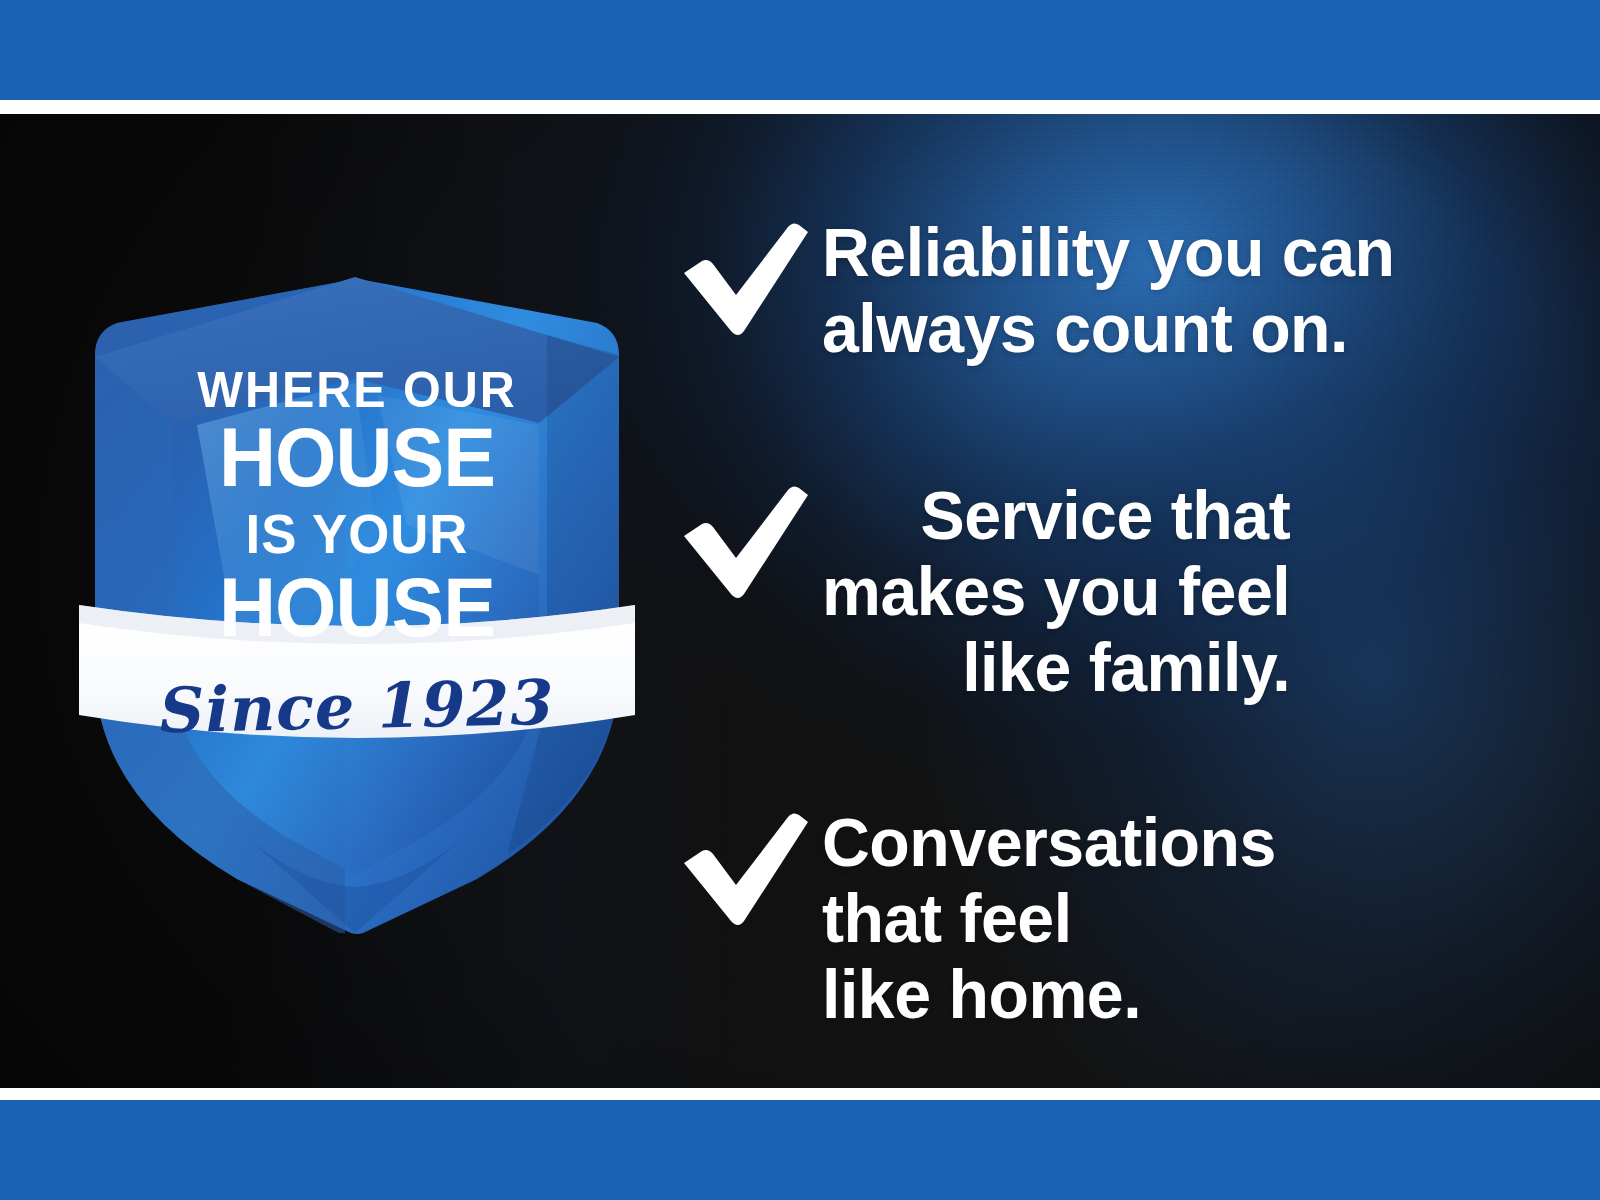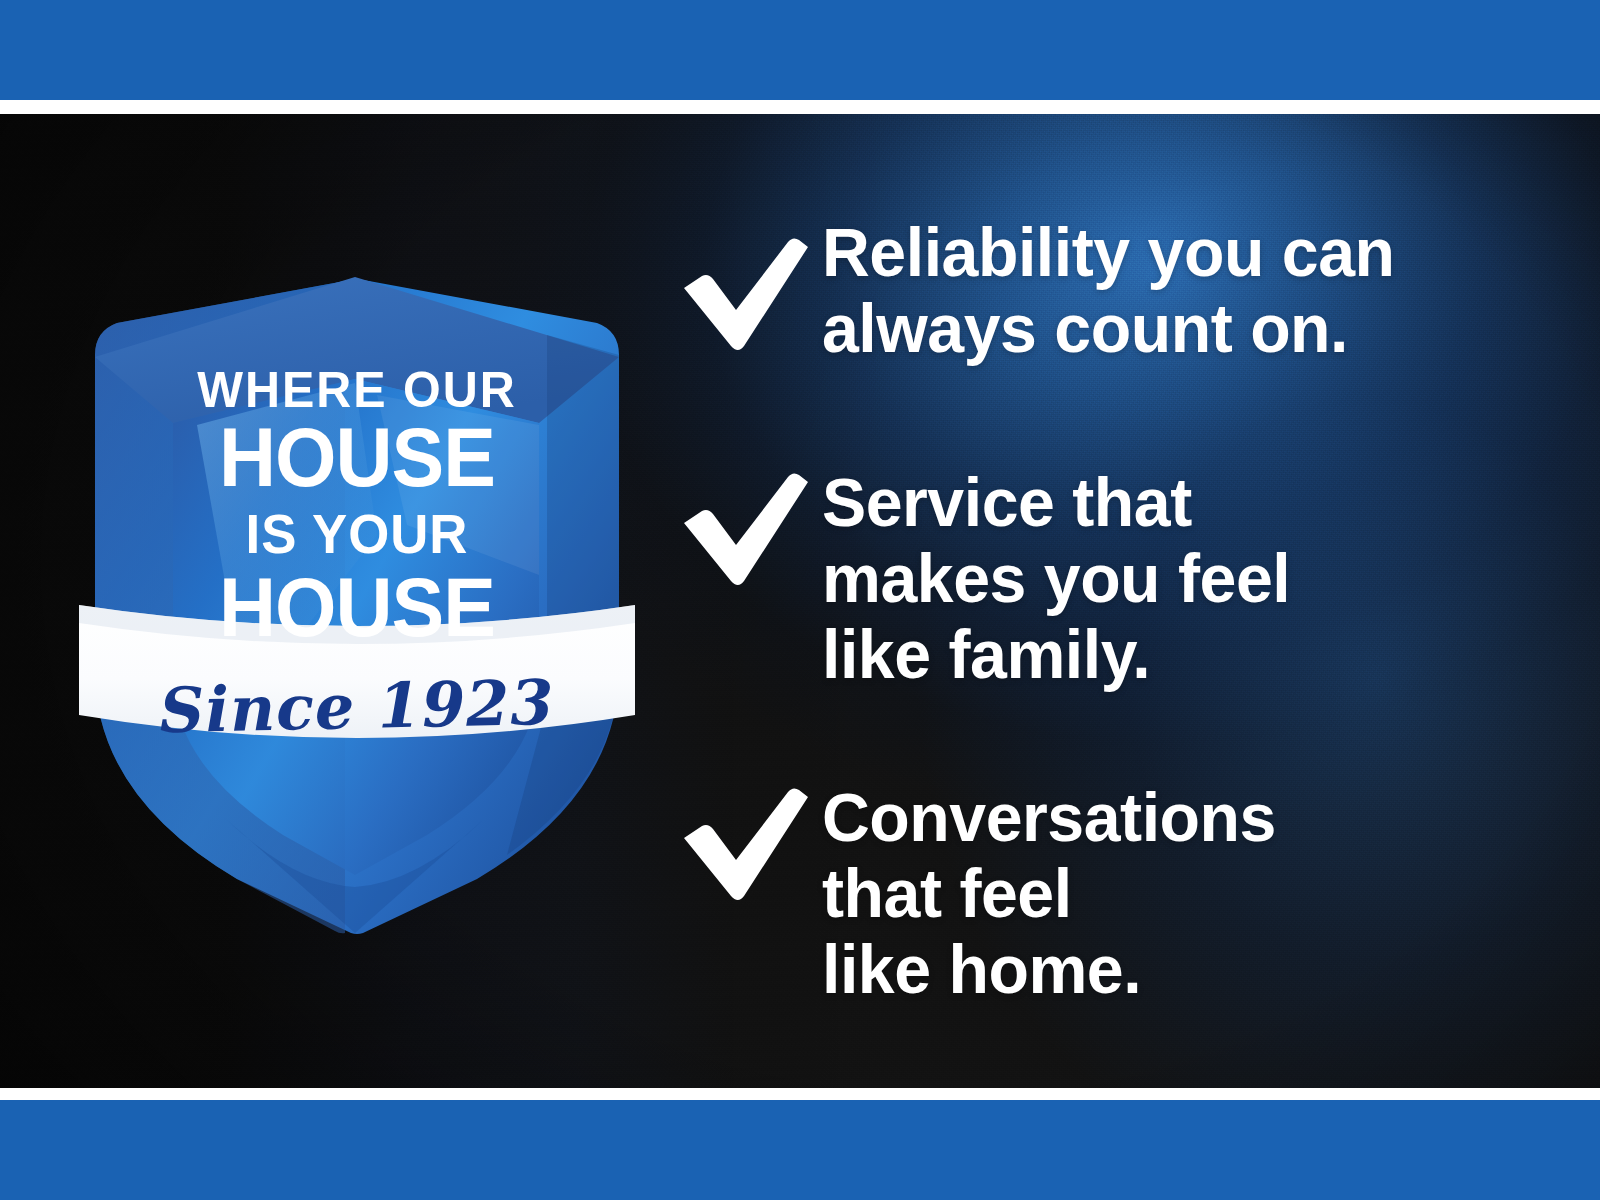"Reliability you can" .check-row.r0 { align-items: center -> none }
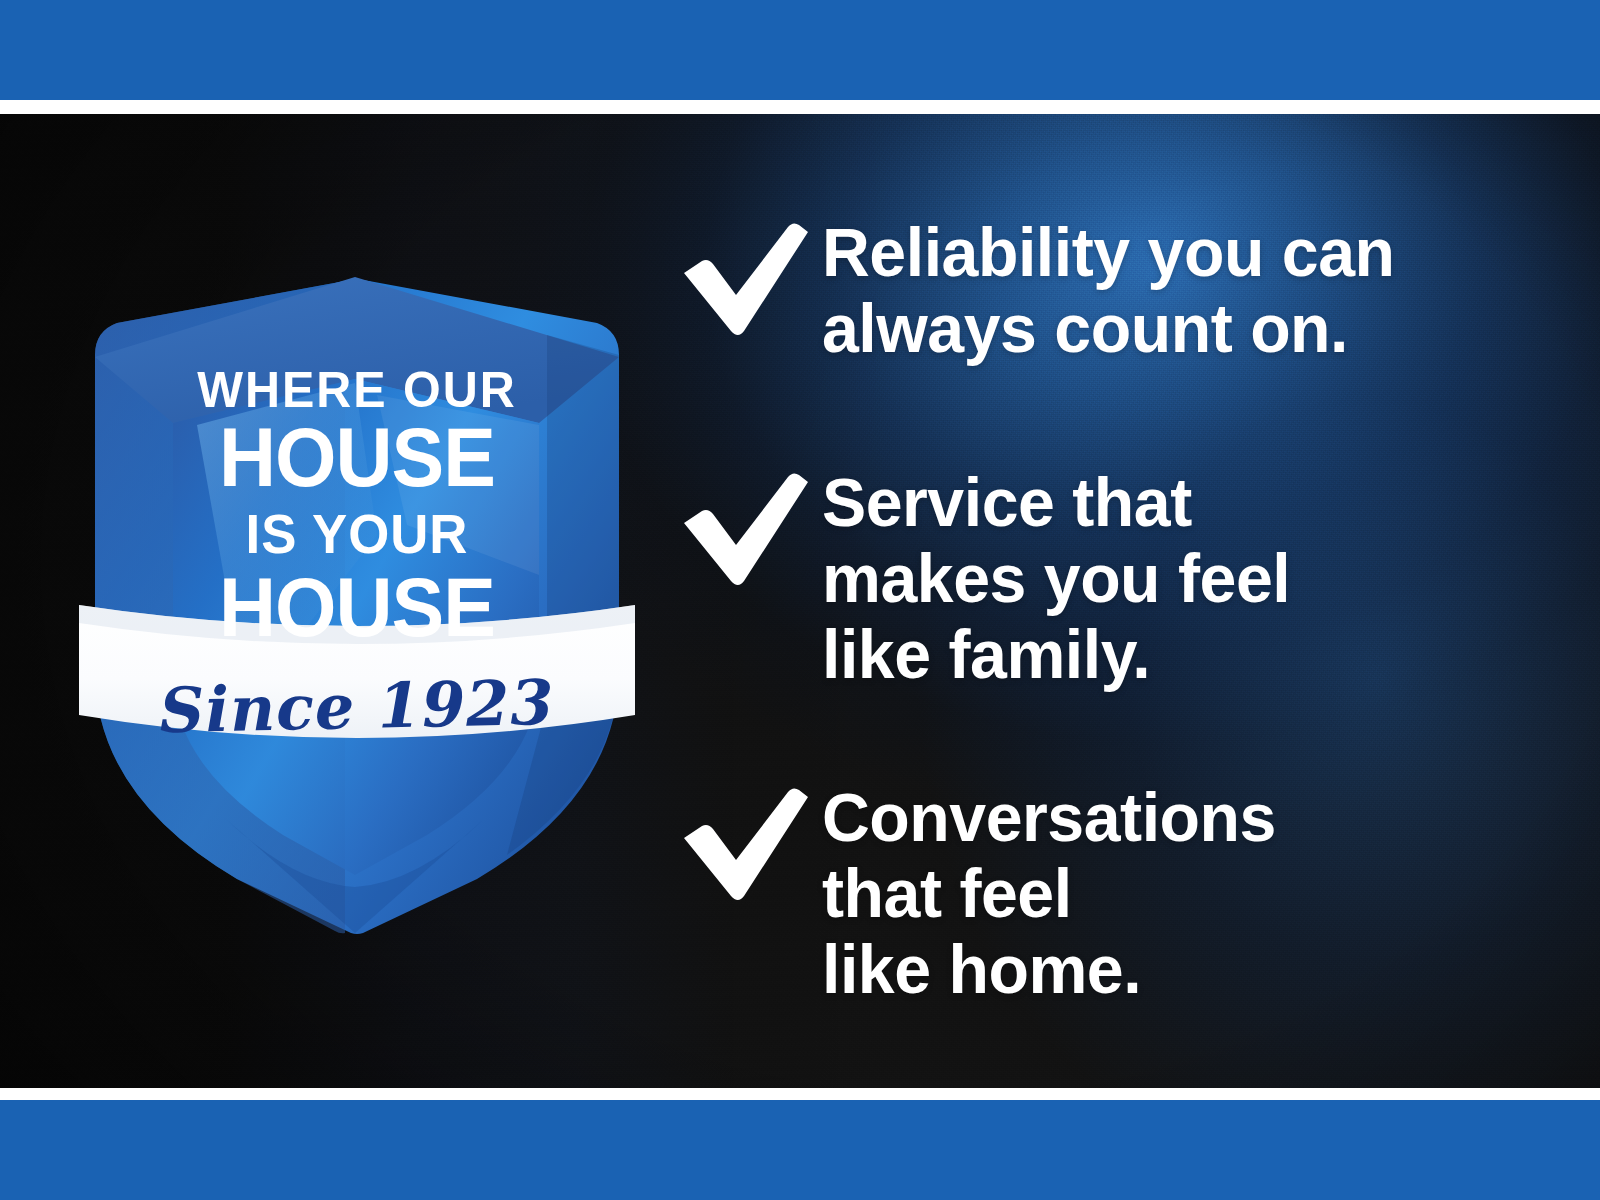"Service that" .check-row.r1 { text-align: none -> right; top: 285px -> 298px }
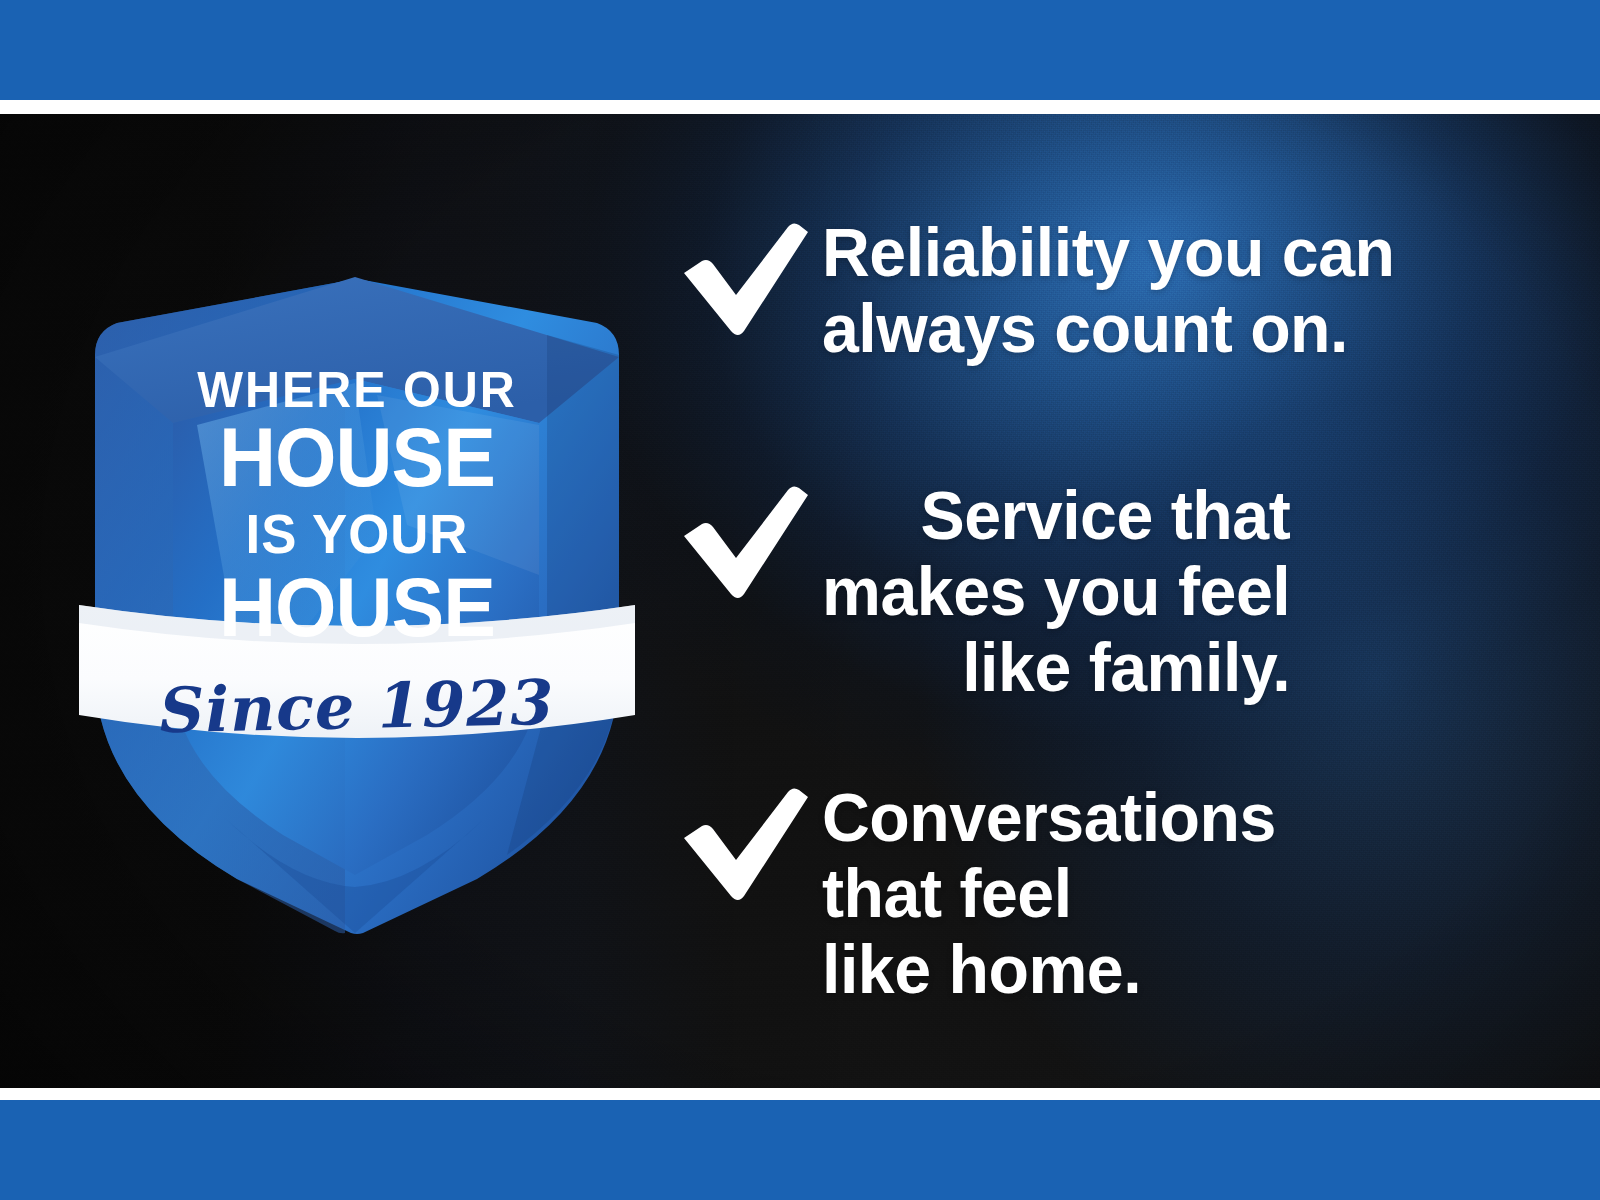"Conversations" .check-row.r2 { top: 600px -> 625px }
